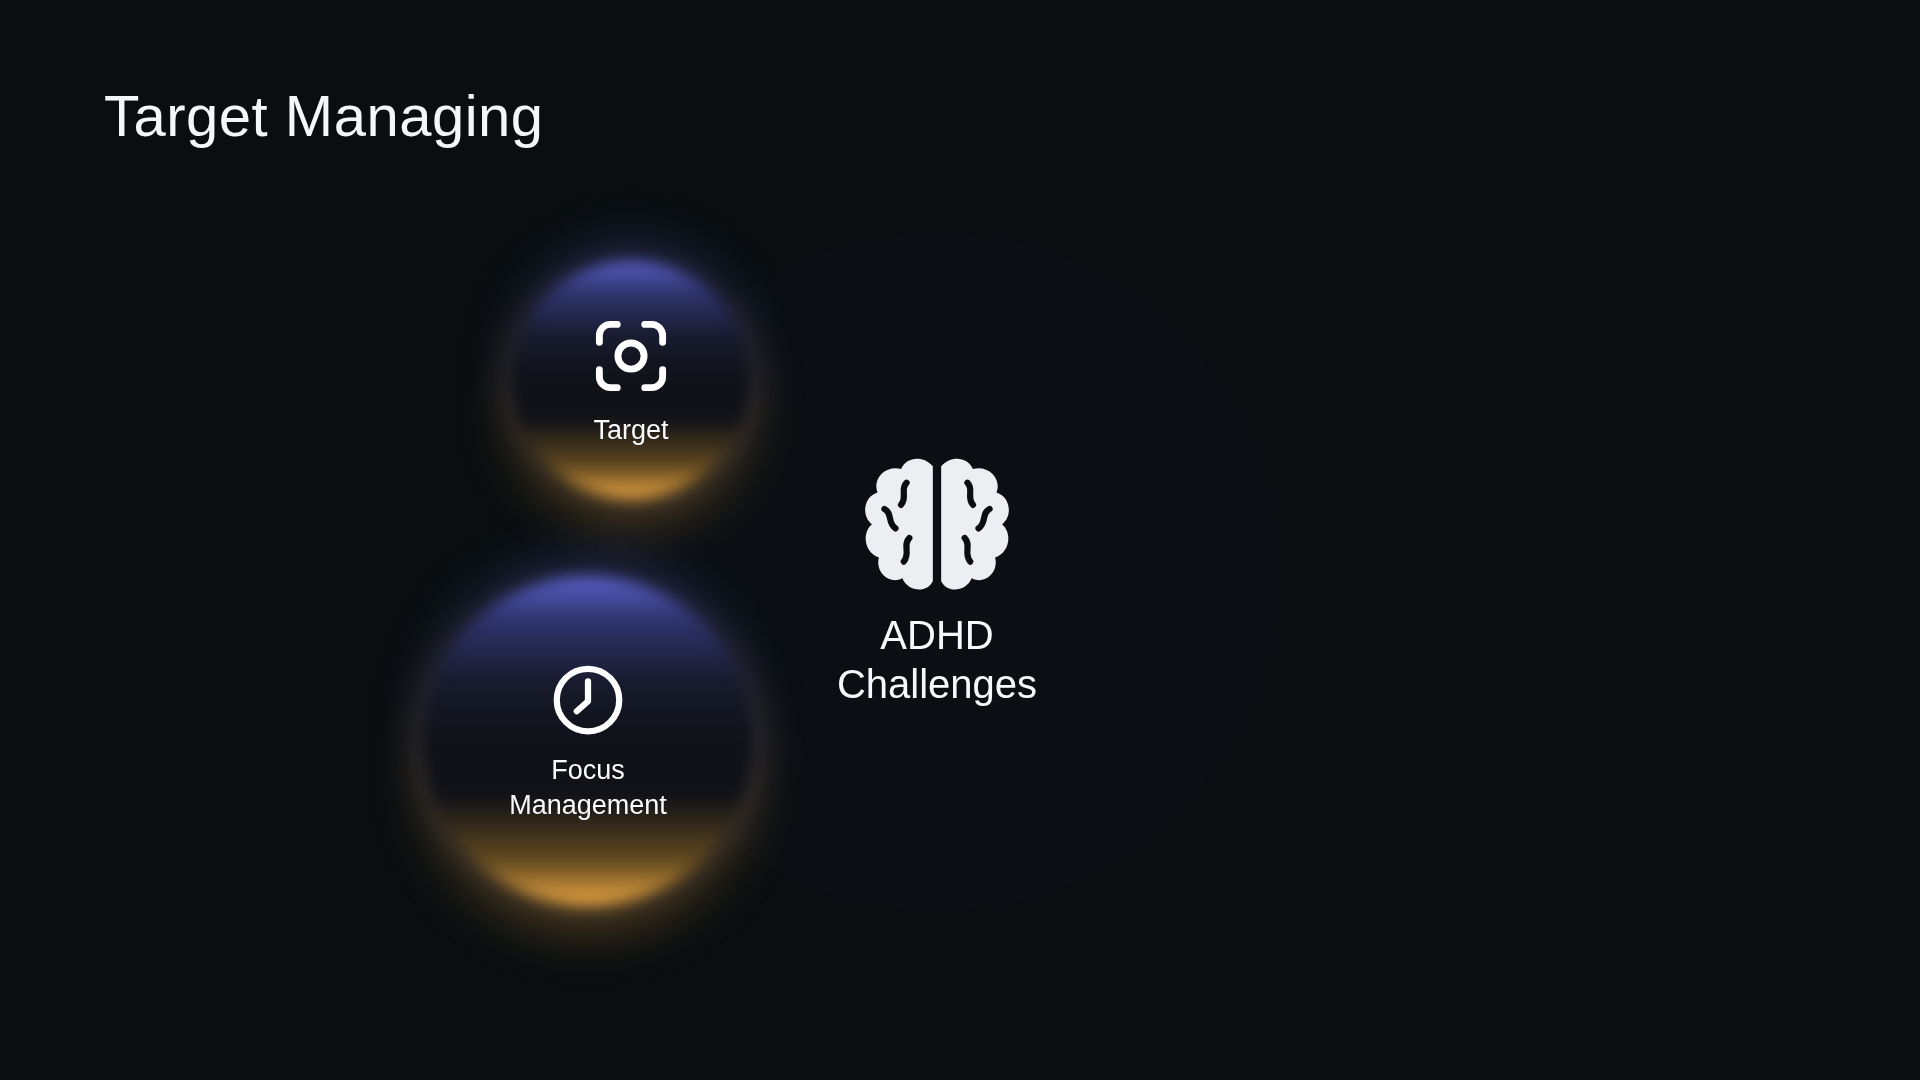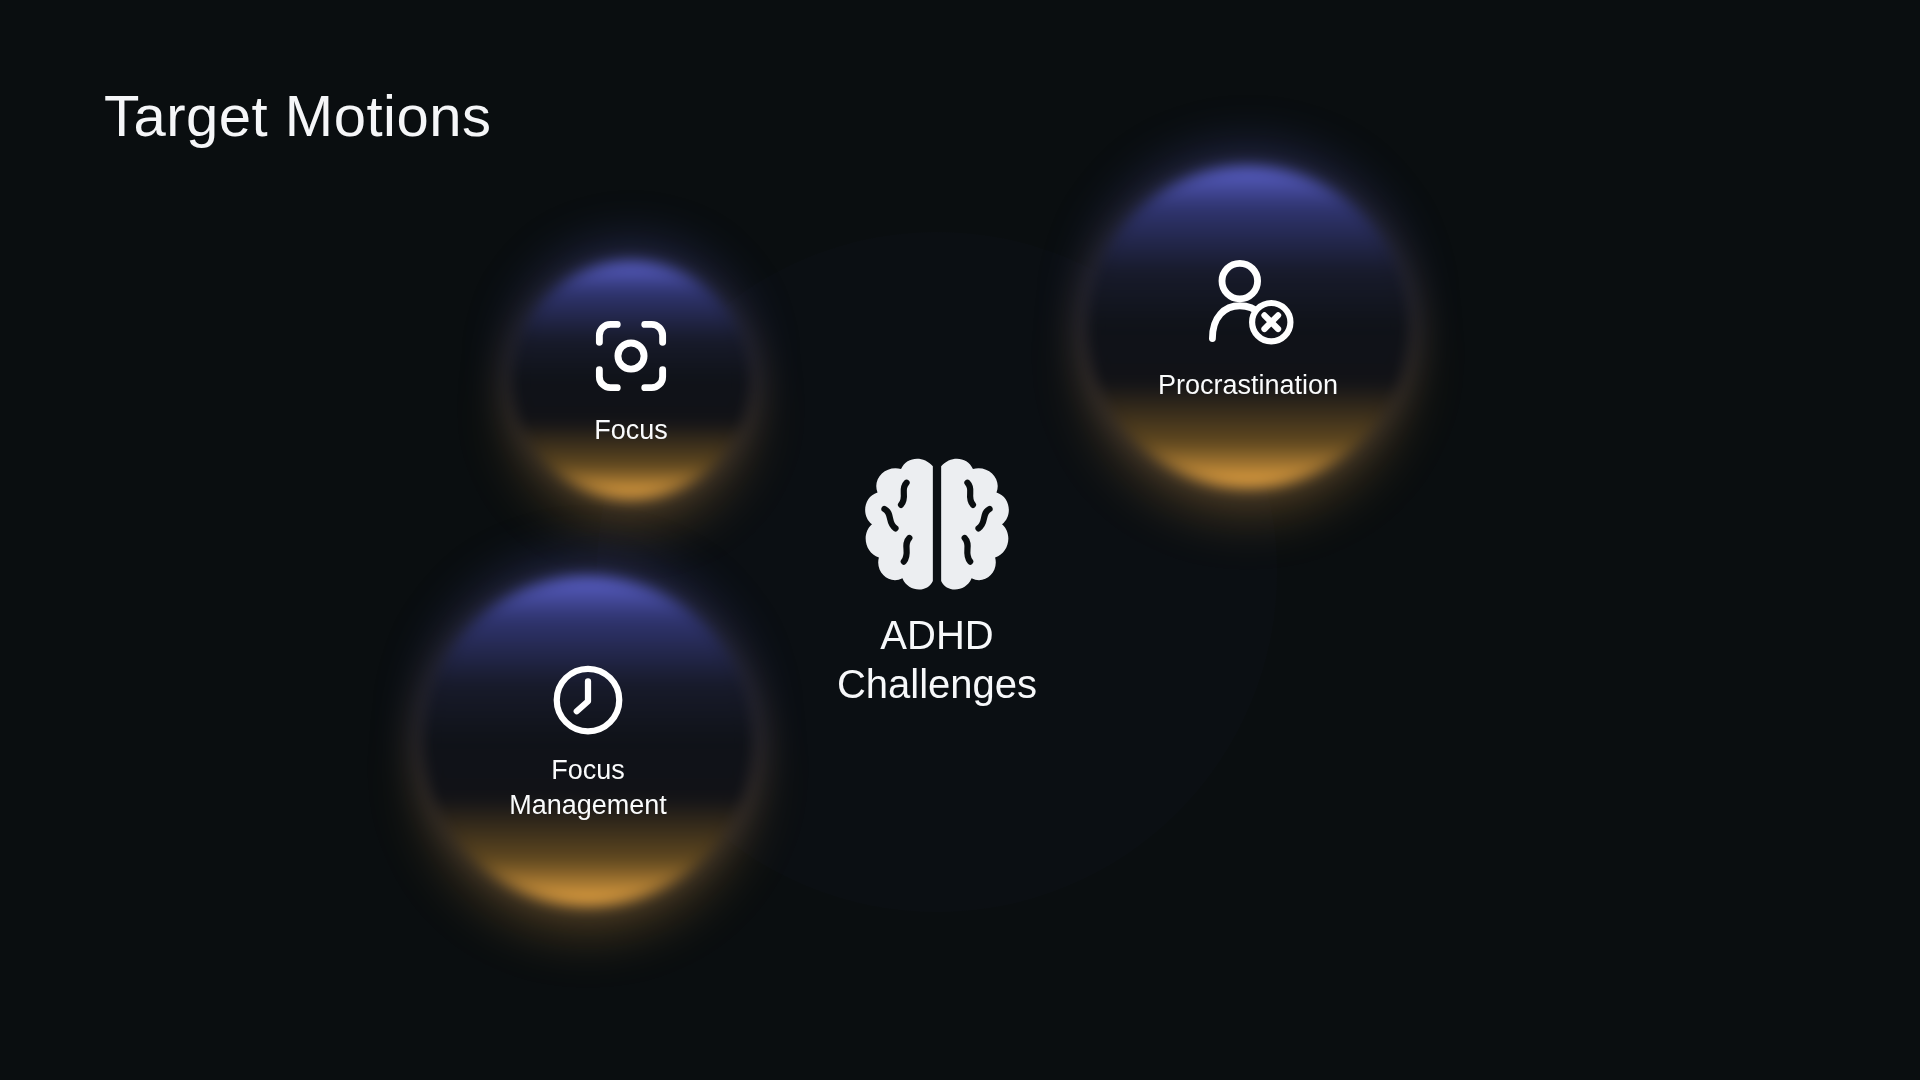"Target Motions" h1.title { text: Motions -> Managing }
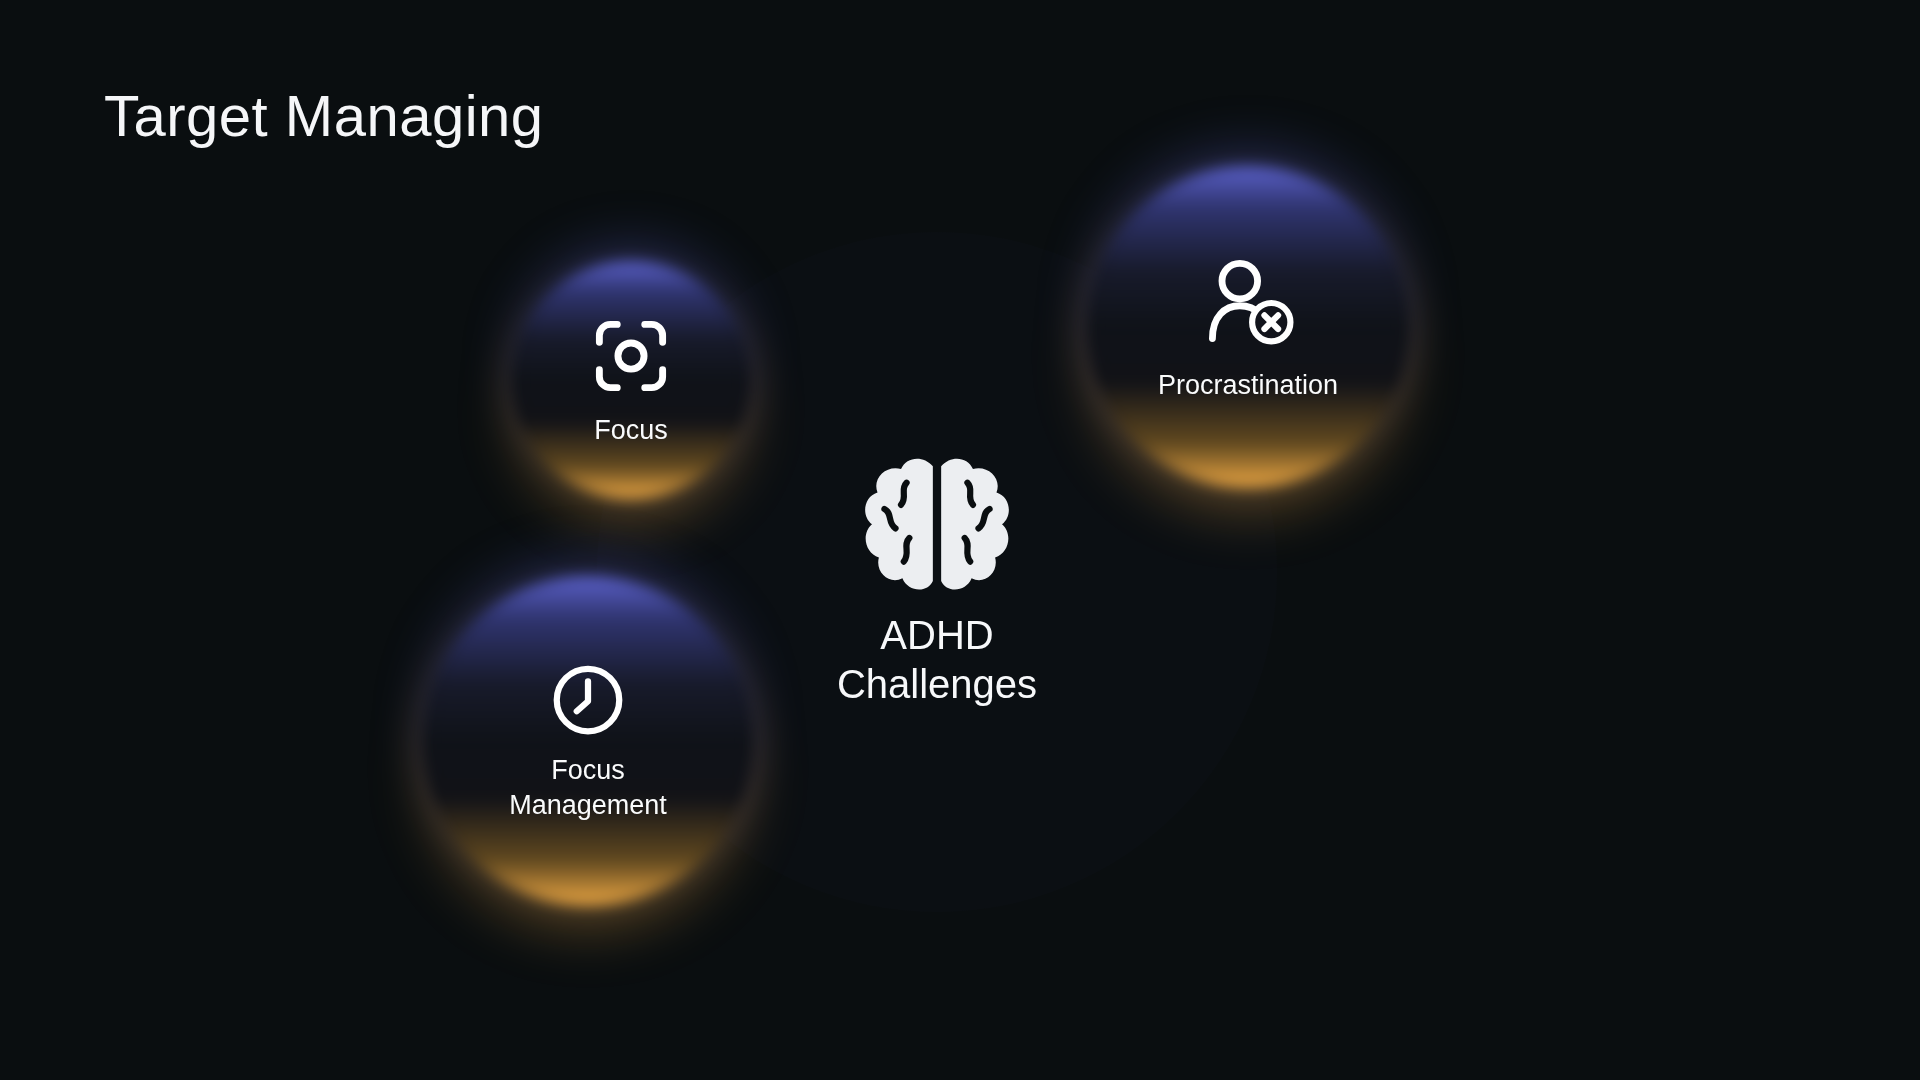"Procrastination" div.bubble { html: <div> <div> <svg> <g> <circle></circle> <path></path> </g> <circle></circle> <g> <path></path> <path></path> </g> </svg> <div>Procrastination</div> </div> </div> -> none }
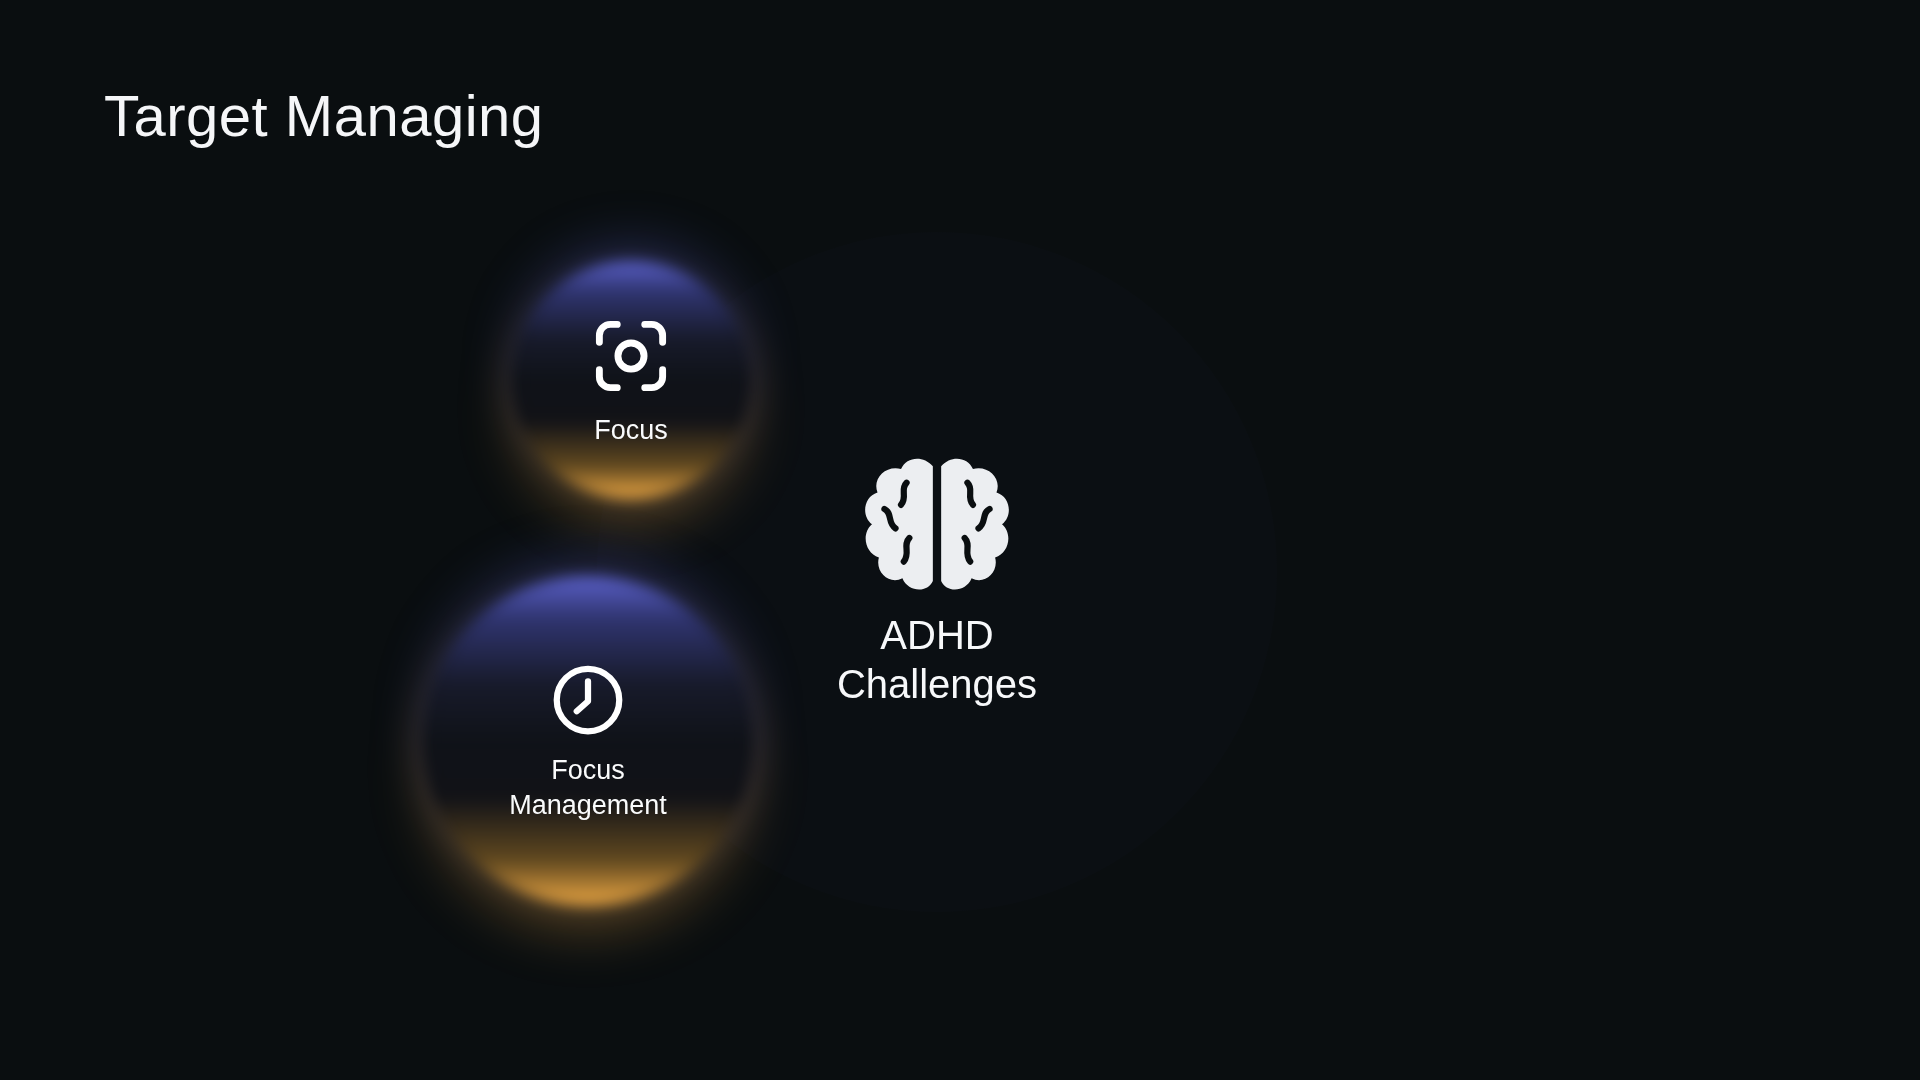"Focus" div.bubble-label { text: Focus -> Target }
